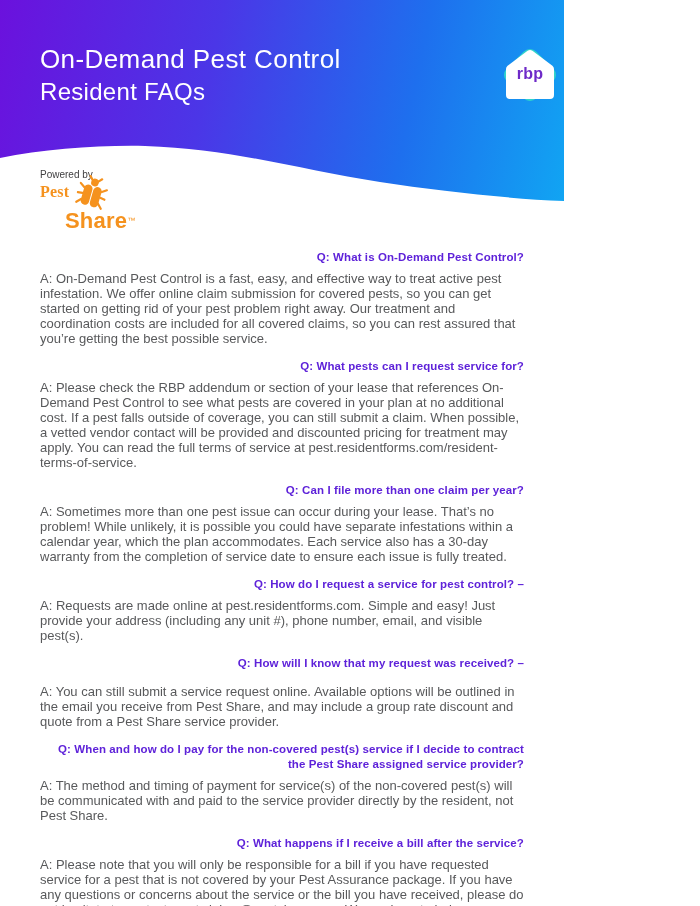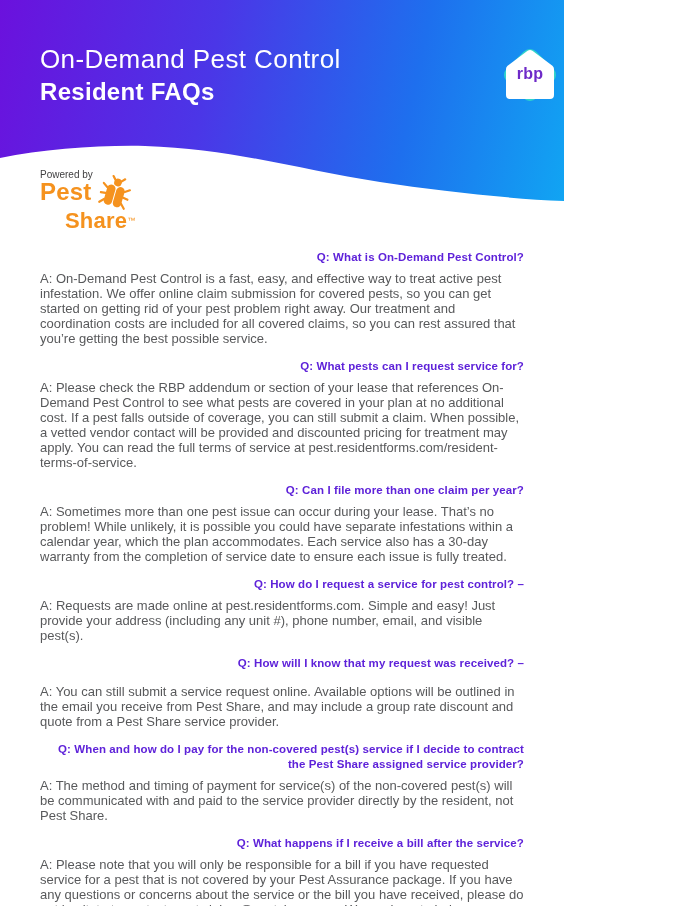"Resident FAQs" .hero-subtitle { font-weight: 700 -> 400 }
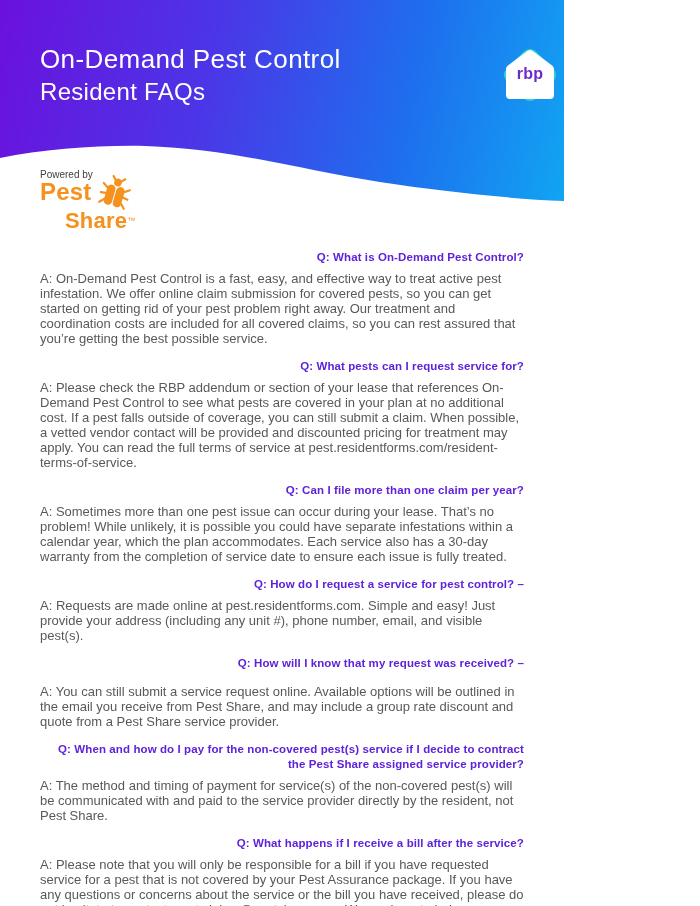"Pest" .ps-word { font-family: none -> Liberation Serif, serif; font-size: 24px -> 16px }
